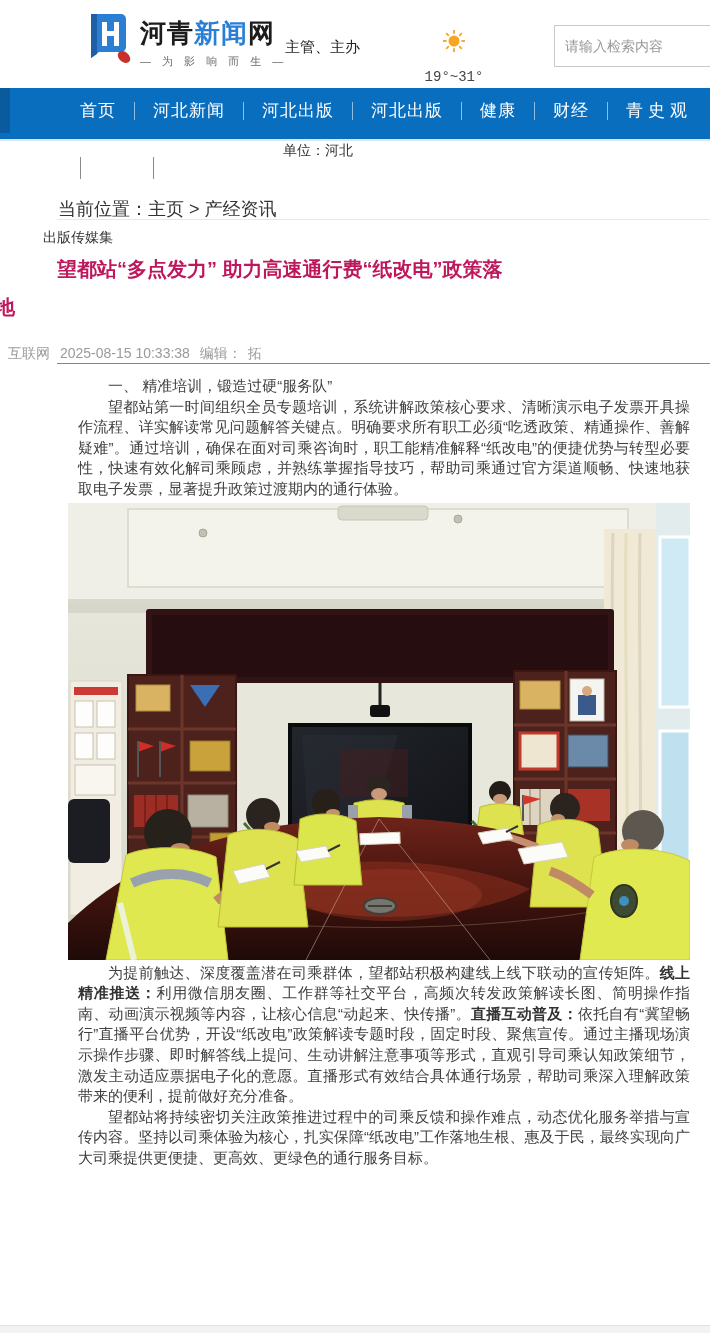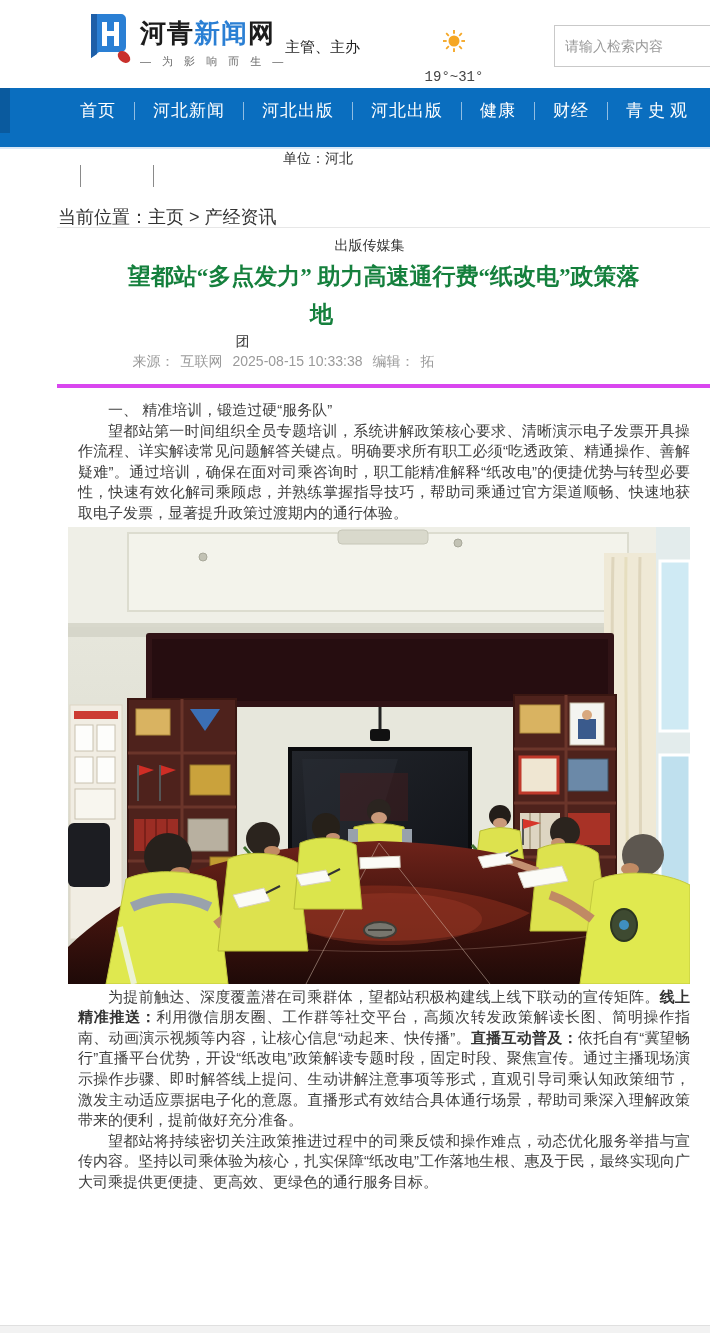"首页" .main-nav { height: 59px -> 51px }
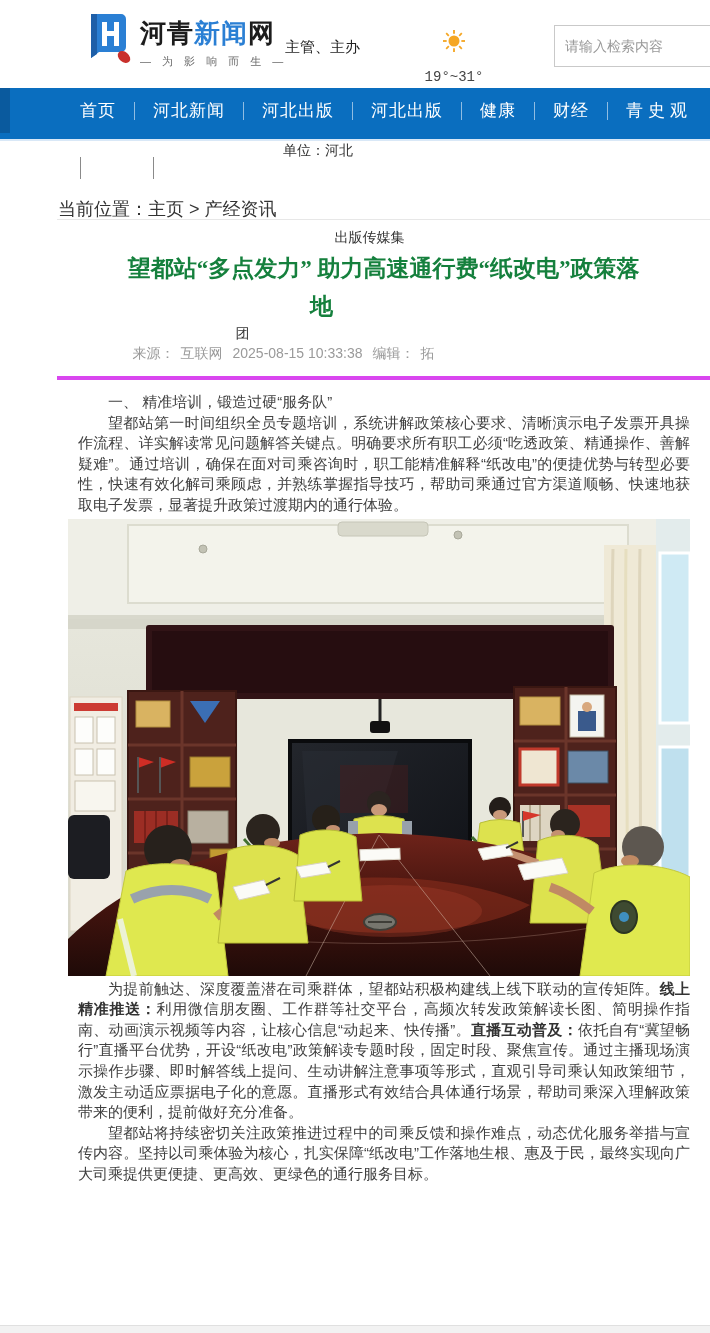"出版传媒集" .title-block { border-bottom: 4px solid #d946ef -> 1px solid #d946ef; padding-bottom: 13px -> none; text-align: center -> none }
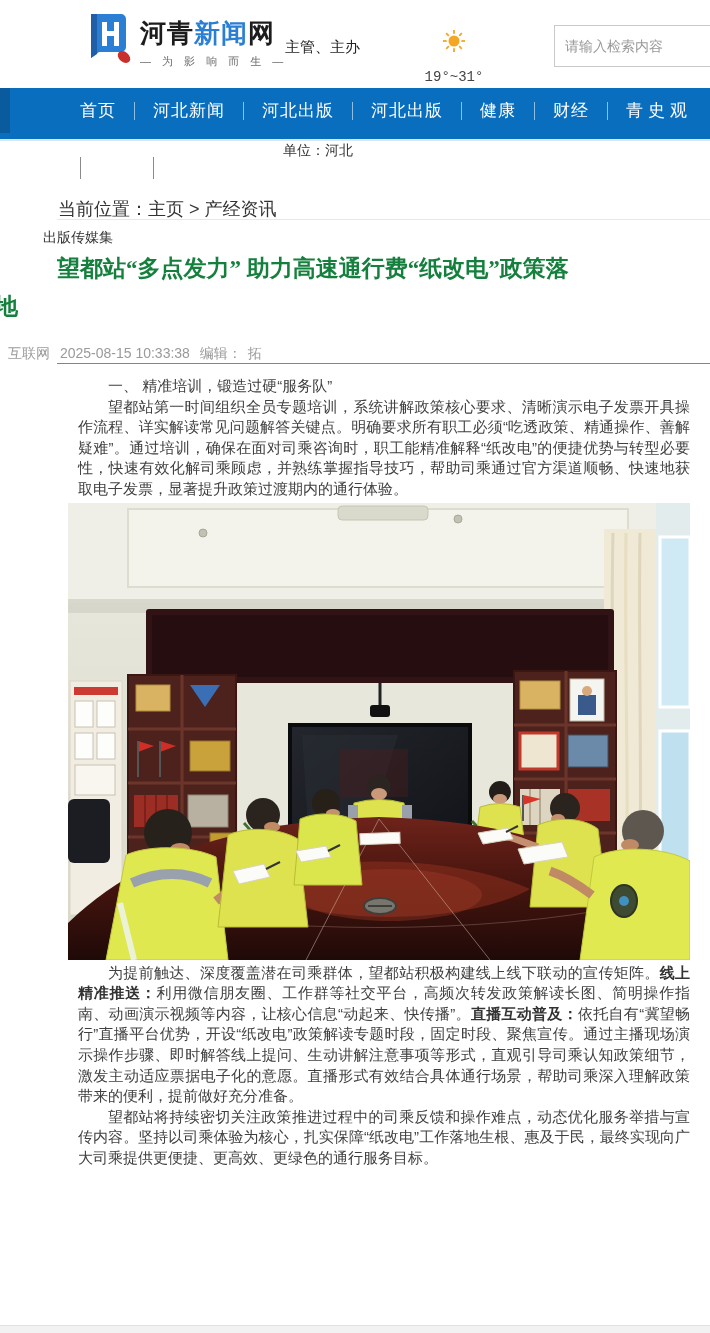"望都站“多点发力” 助力高速通行费“纸改电”政策落" .title-l1, .title-l2 { color: #15803d -> #be185d; font-family: Liberation Serif, serif -> none; font-size: 23px -> 20px }
